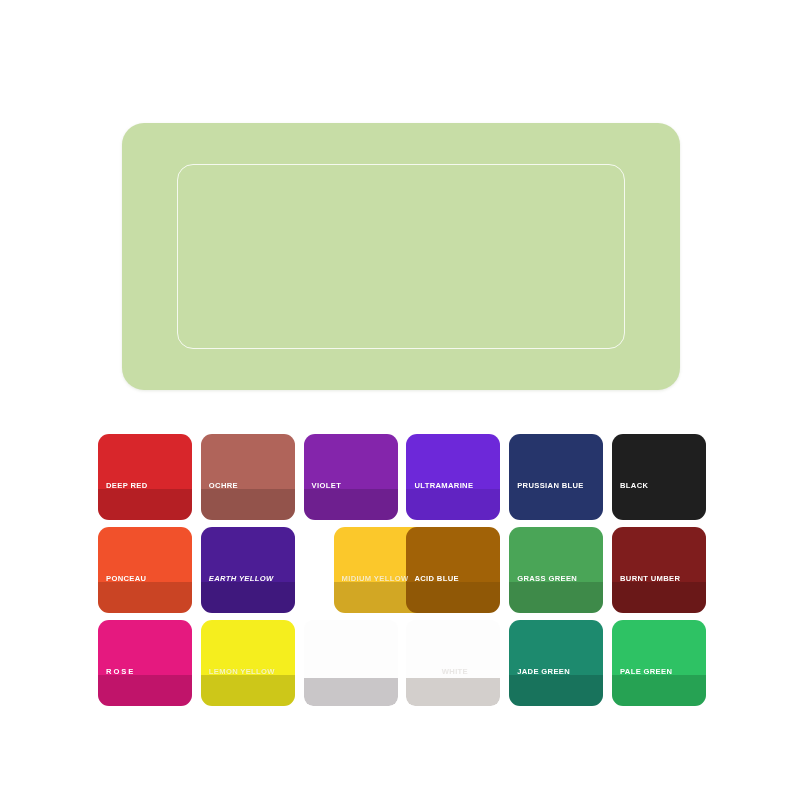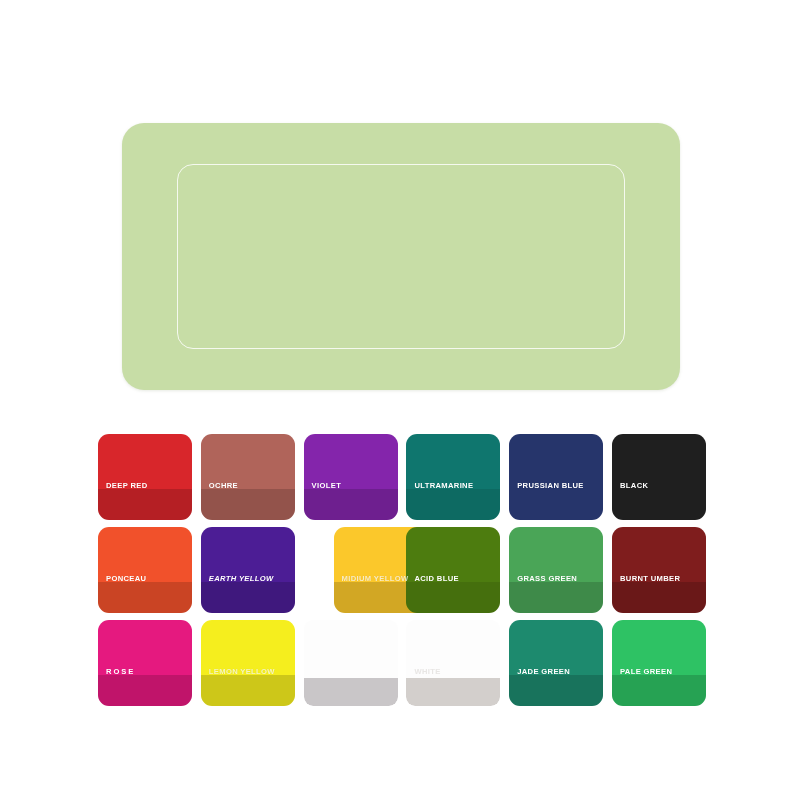"ULTRAMARINE" div.swatch { background: #0f766e -> #6d28d9 }
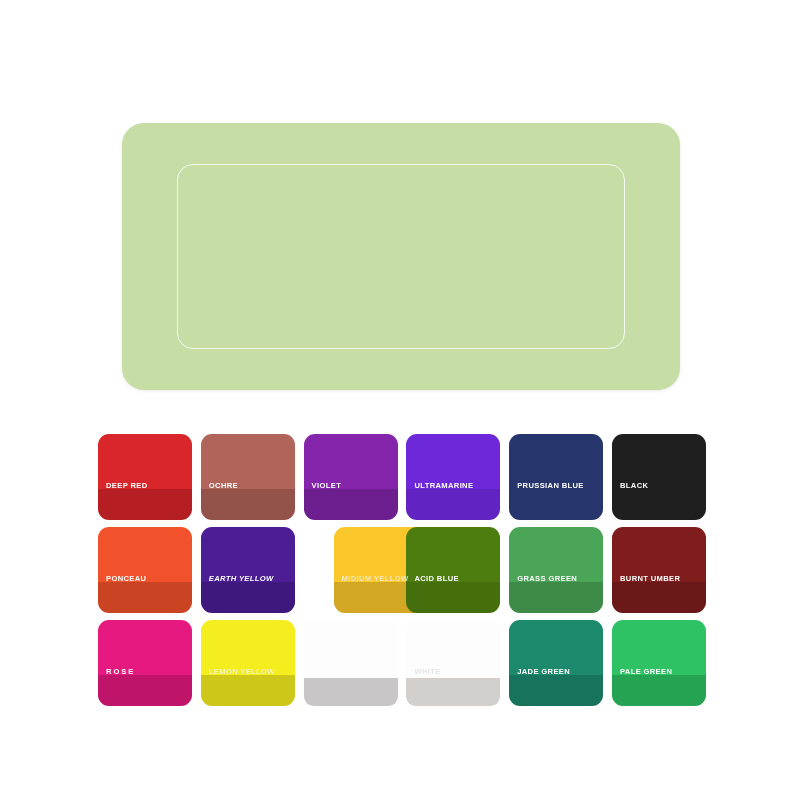"ACID BLUE" div.swatch { background: #4d7c0f -> #a16207 }
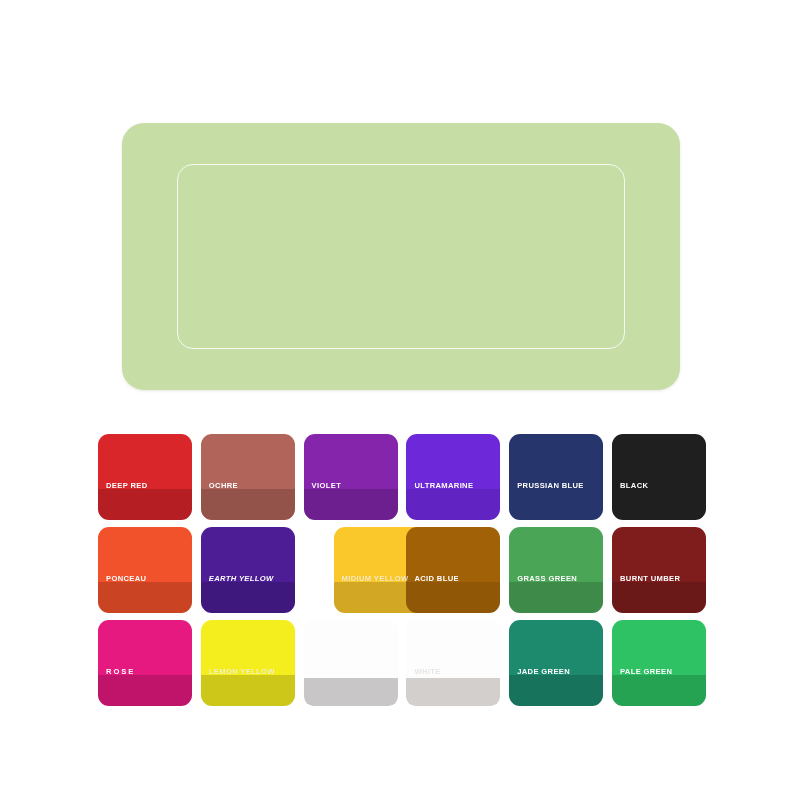"WHITE" .swatch.blank { text-align: none -> center }
